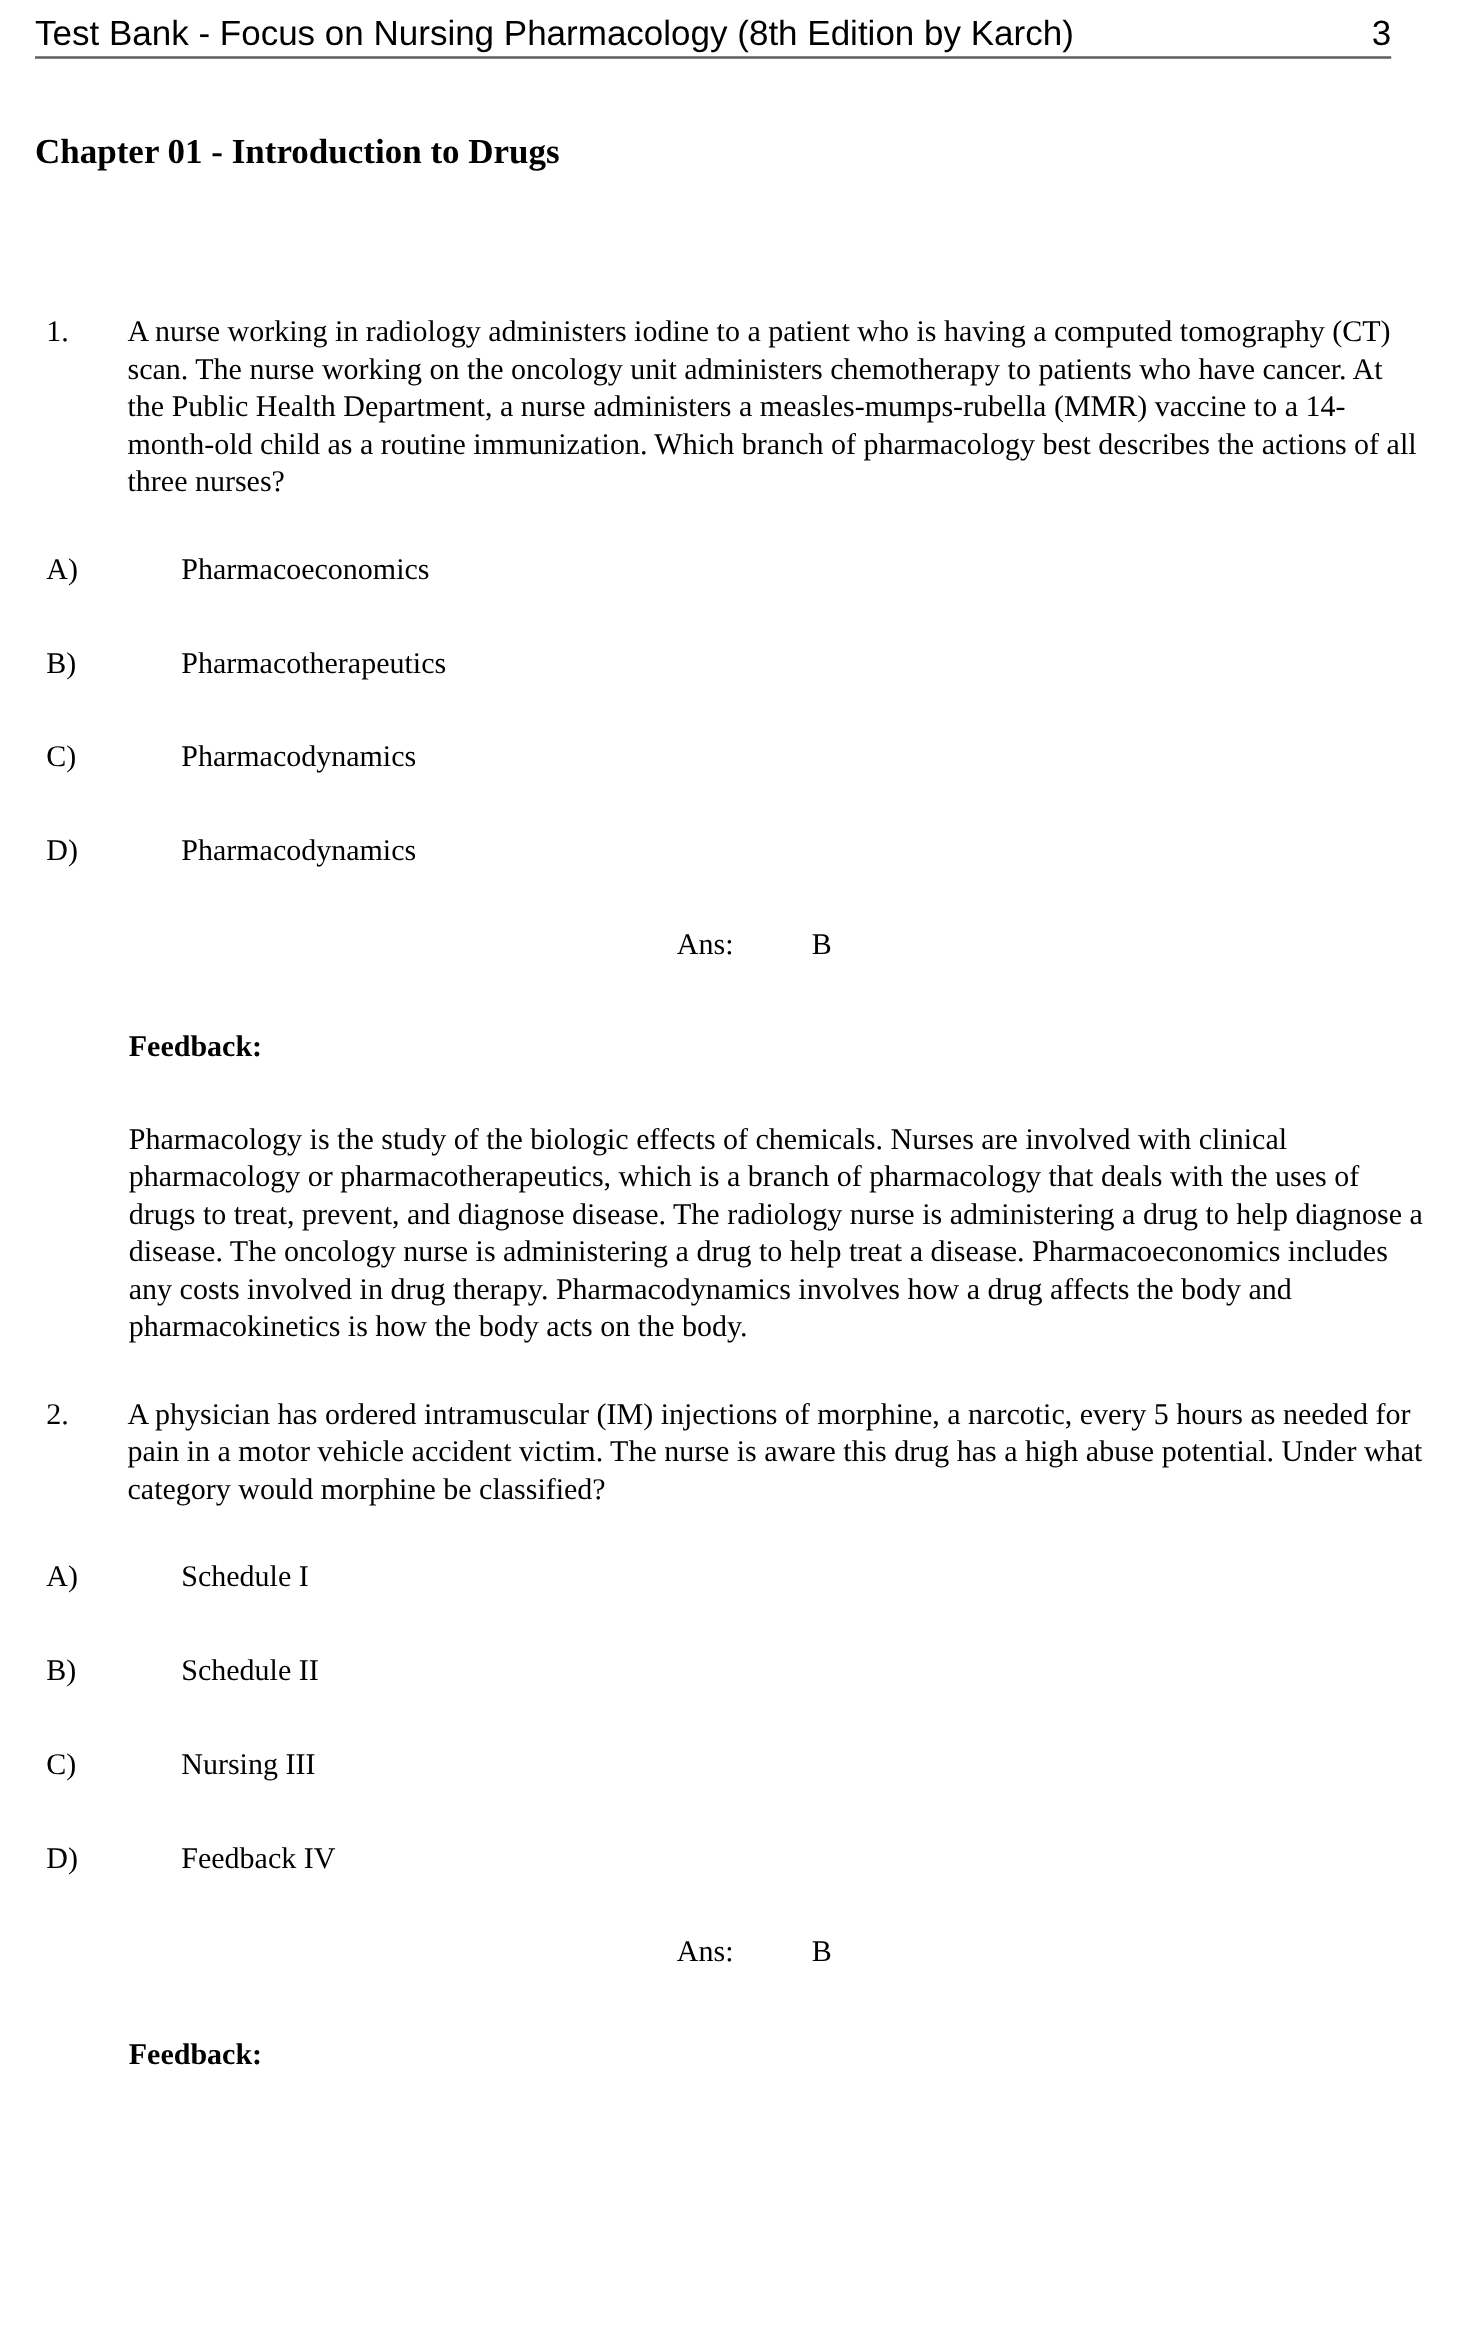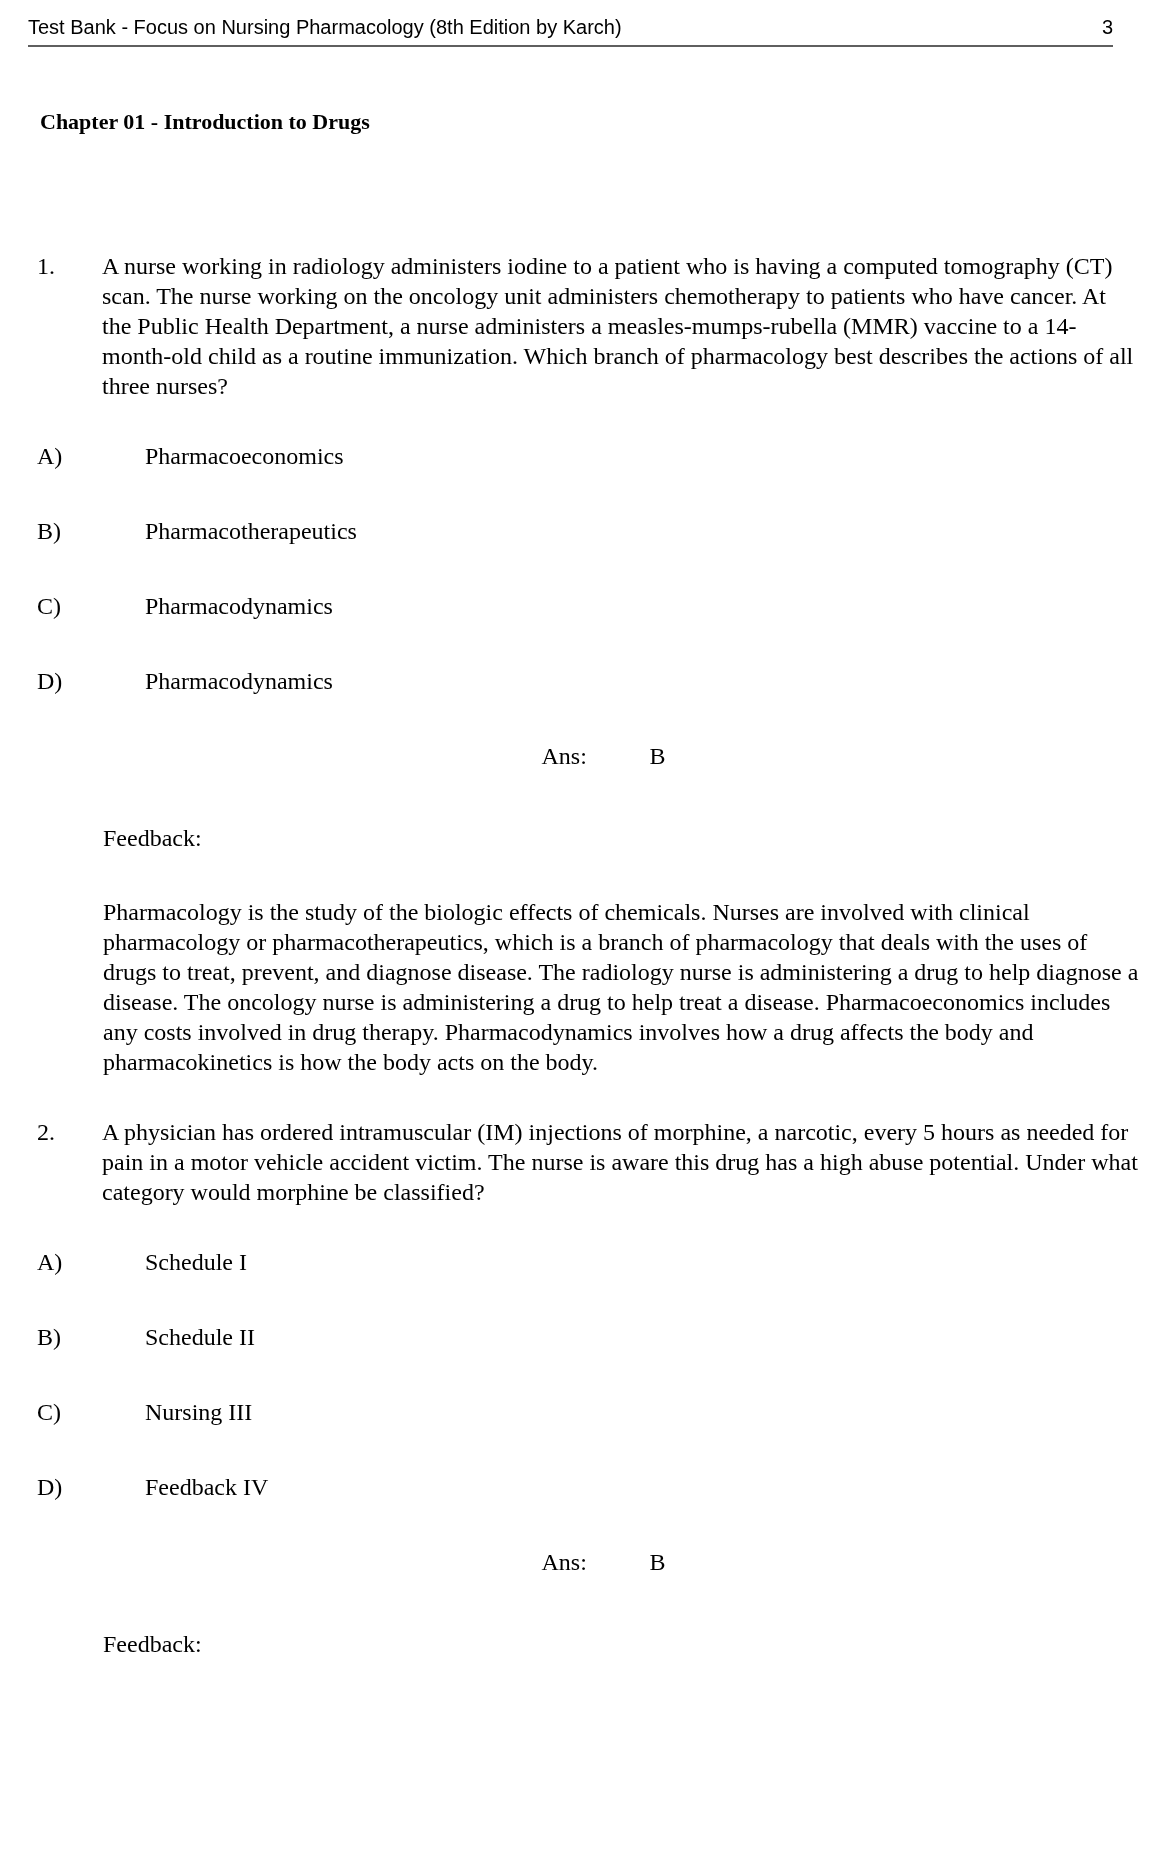"Test Bank - Focus on" .page-header { font-size: 20px -> 28px }
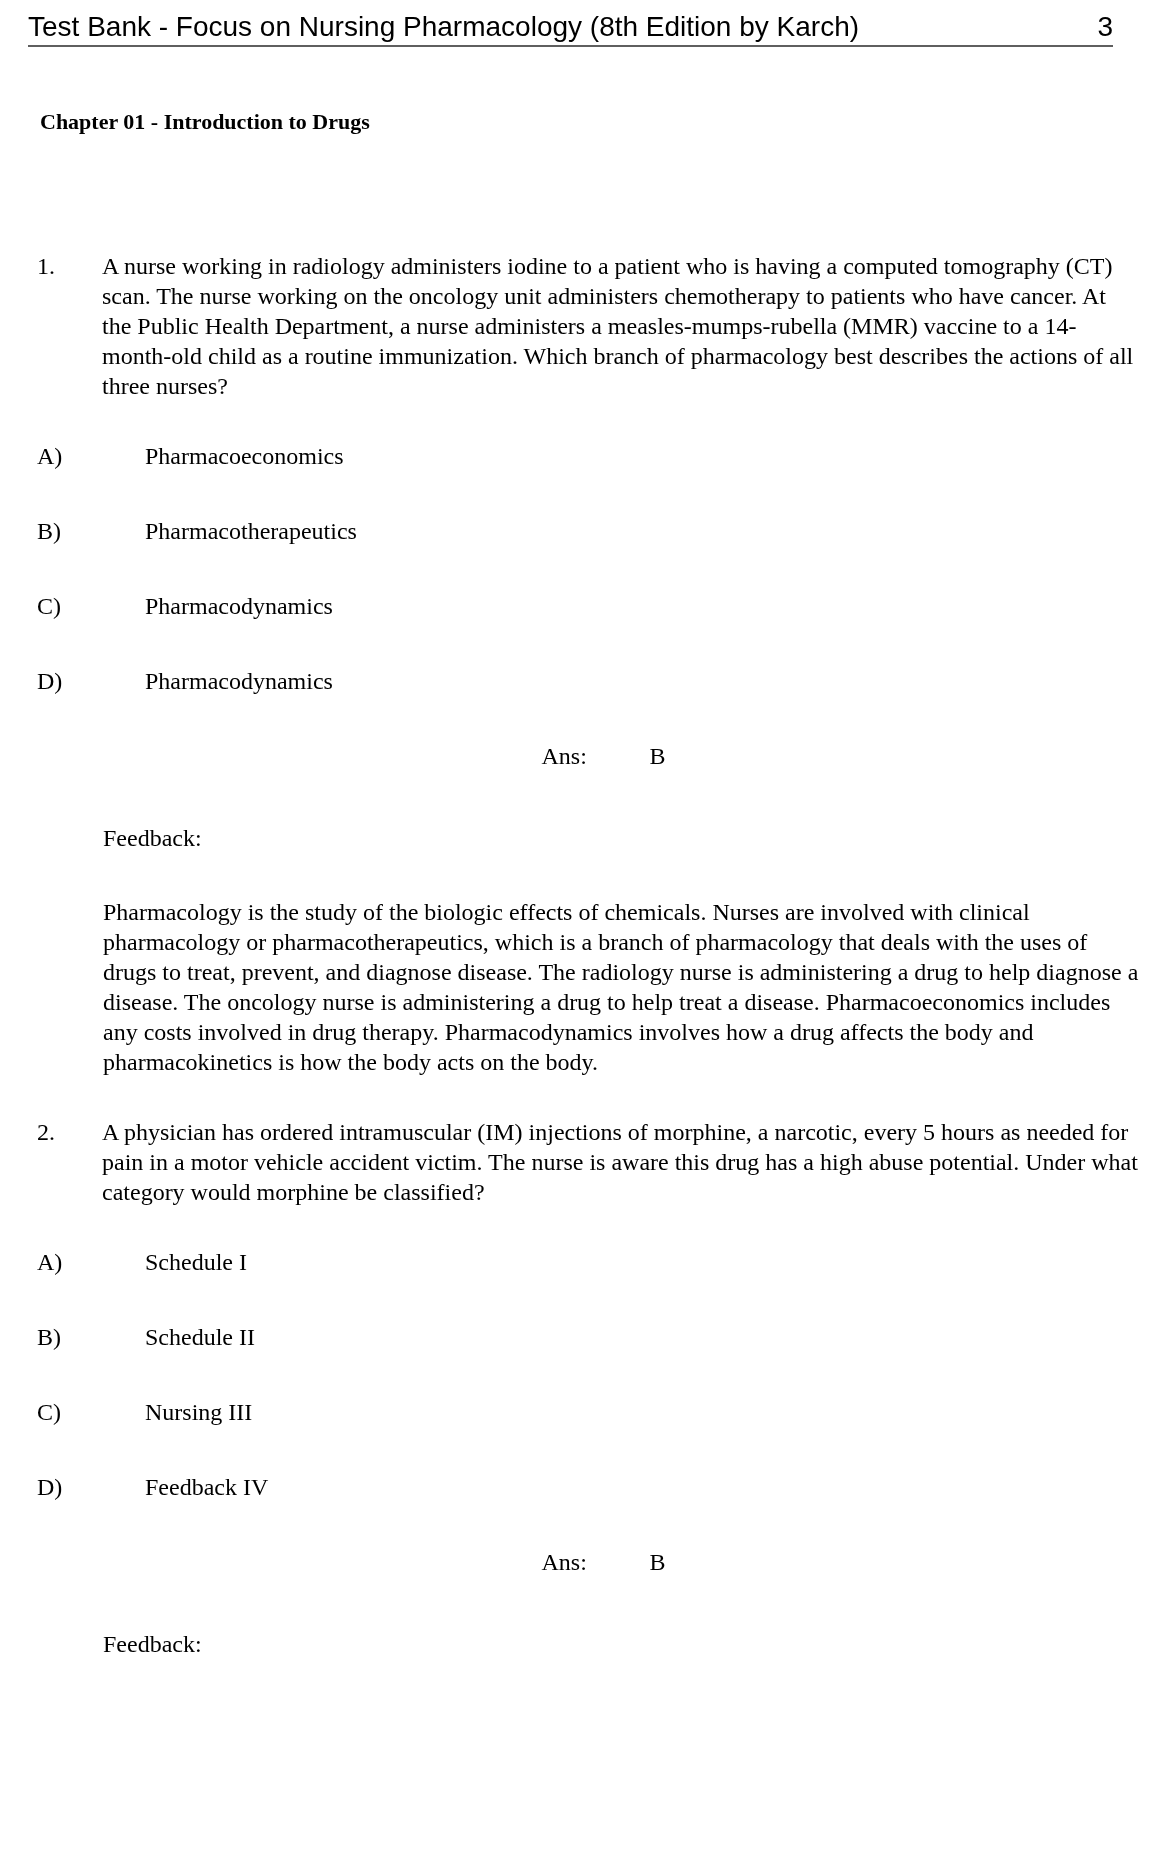"Chapter 01 - Introduction to" .chapter-title { font-size: 22px -> 28px; margin: 56px 0 0 40px -> 56px 0 0 28px }
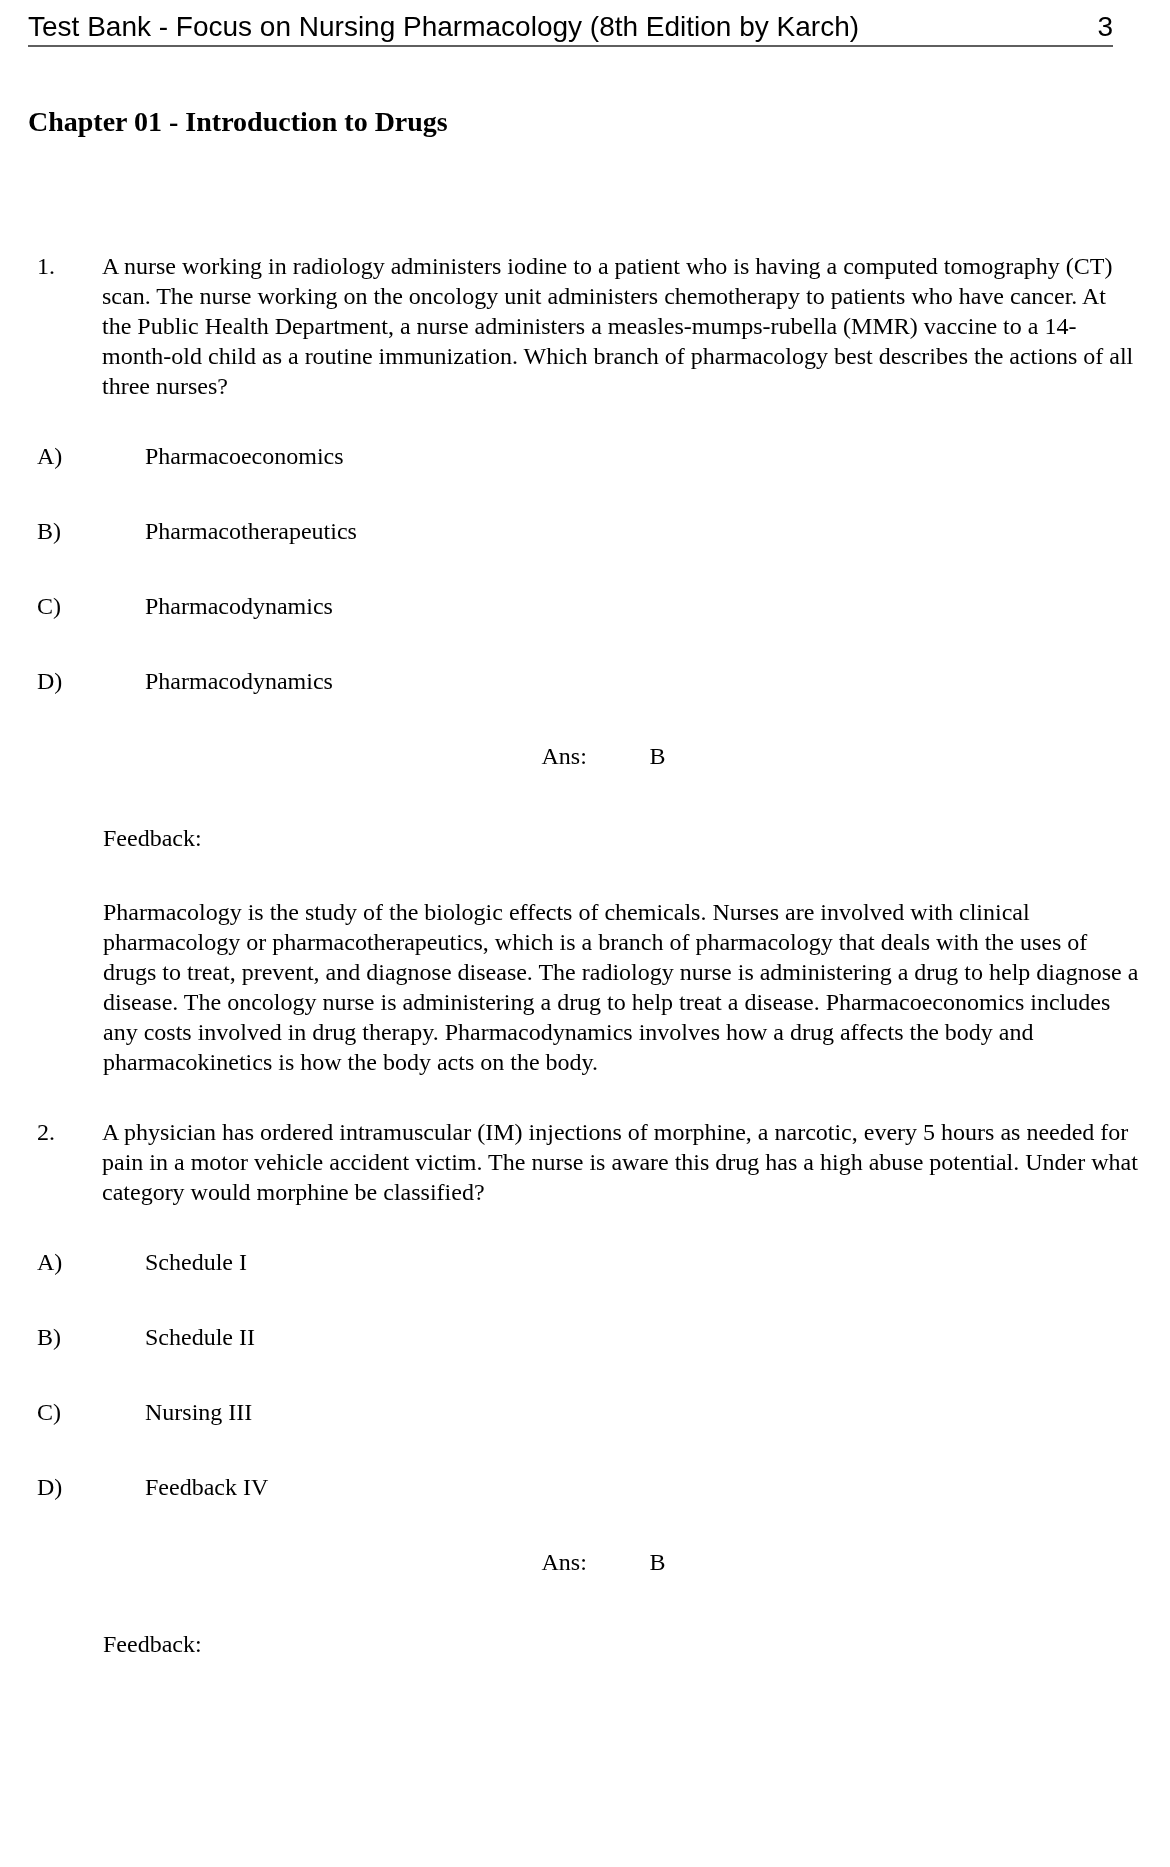"Feedback:" .fb-label { font-weight: normal -> bold }
